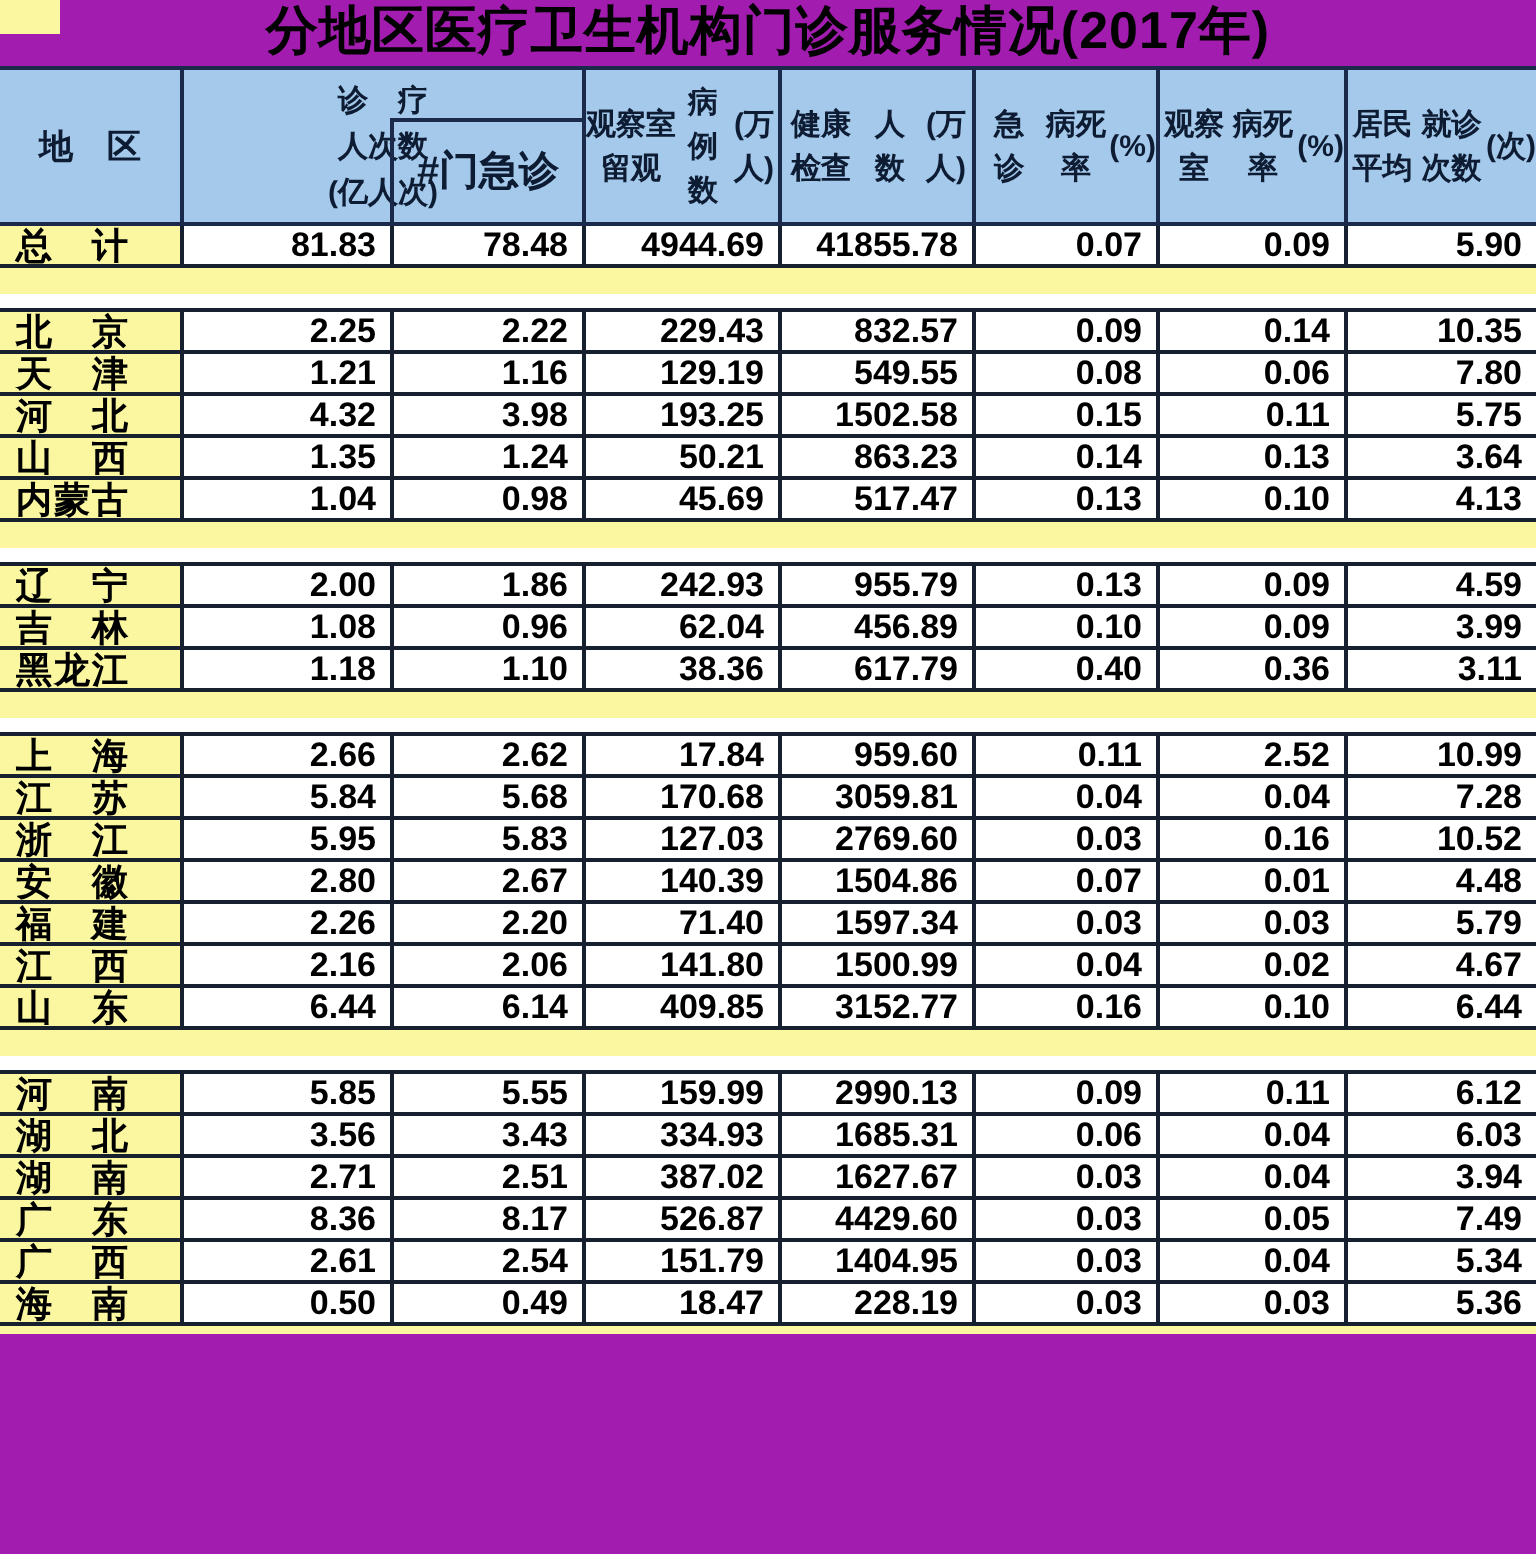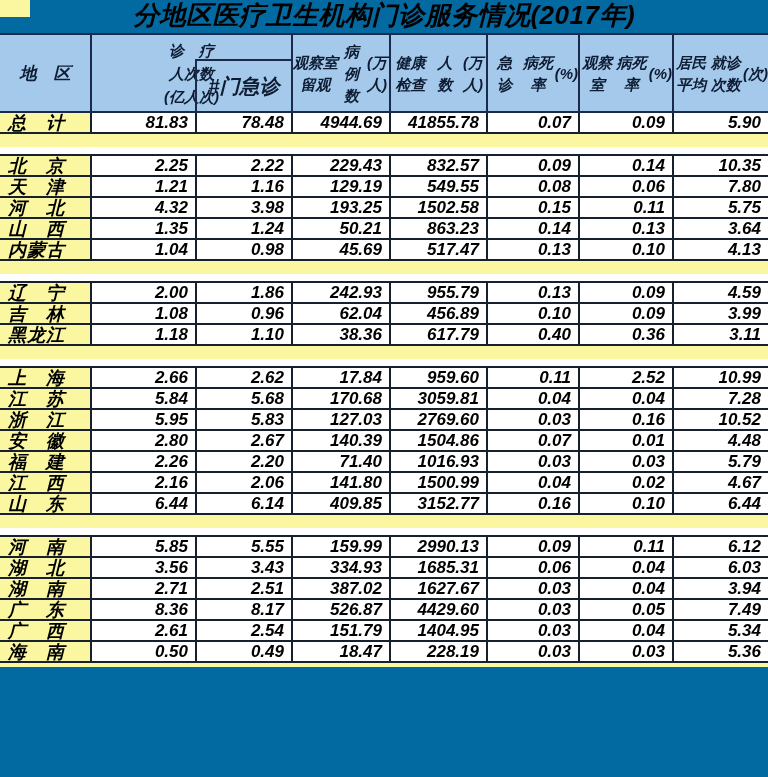"分地区医疗卫生机构门诊服务情况(2017年)" .stage { background: #0369a1 -> #a21caf; font-style: italic -> none }
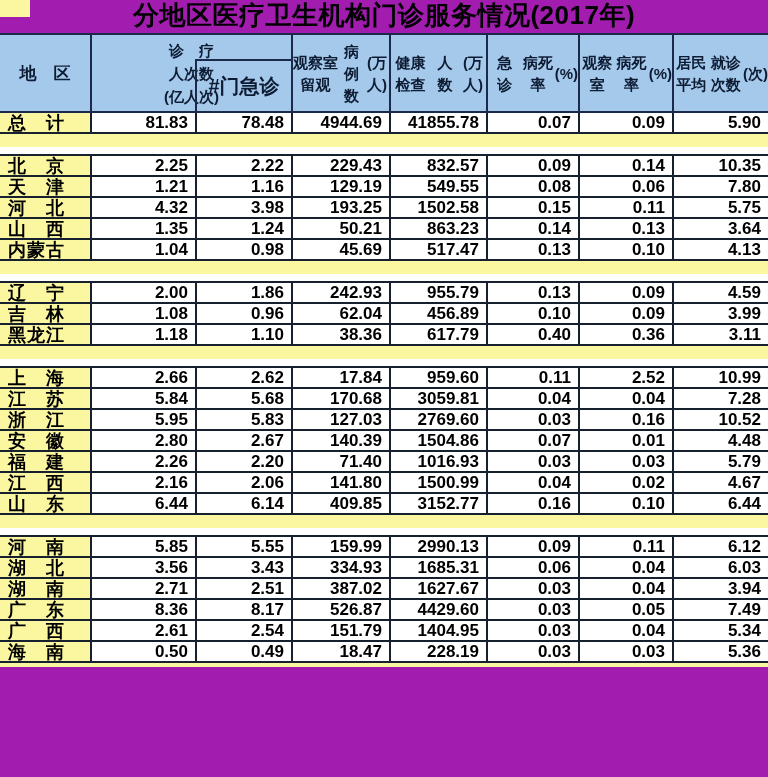"1016.93" div.cell { text: 1016.93 -> 1597.34 }
